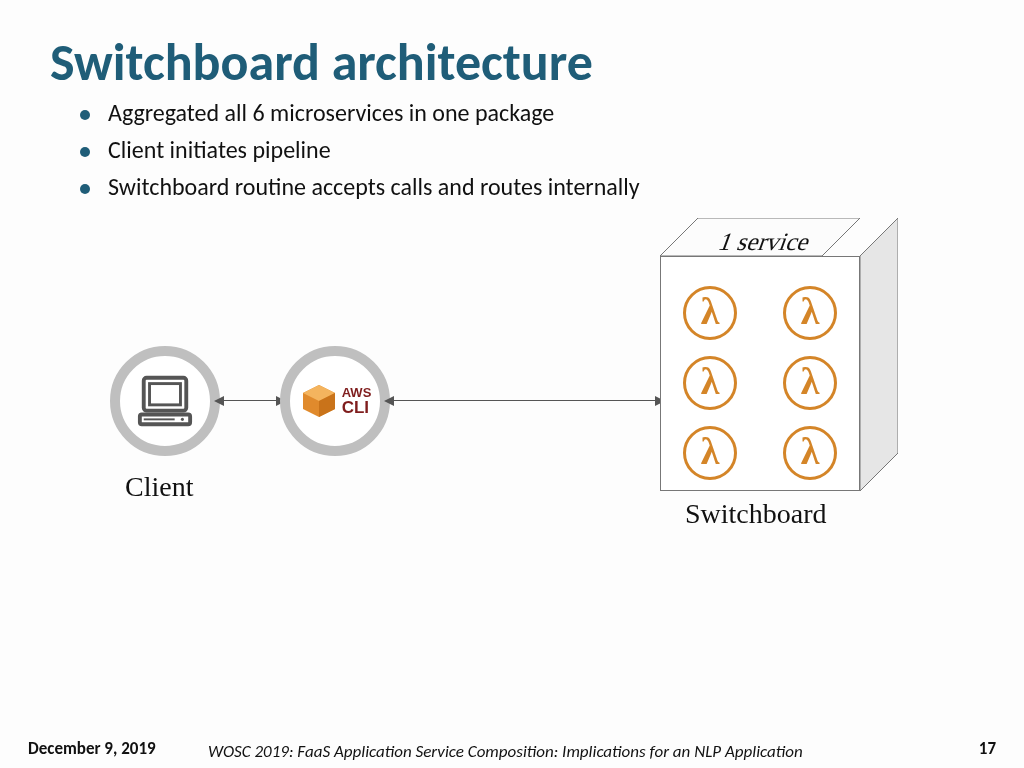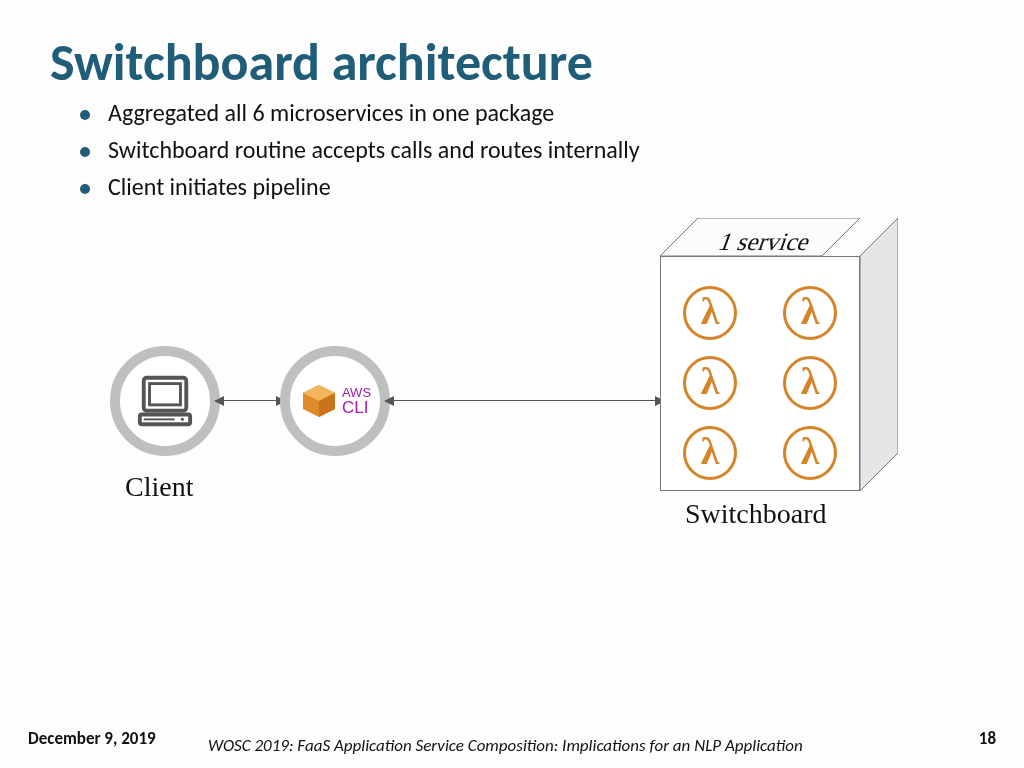"Switchboard routine accepts calls and" li { order: before "Client initiates pipeline" -> after "Client initiates pipeline" }
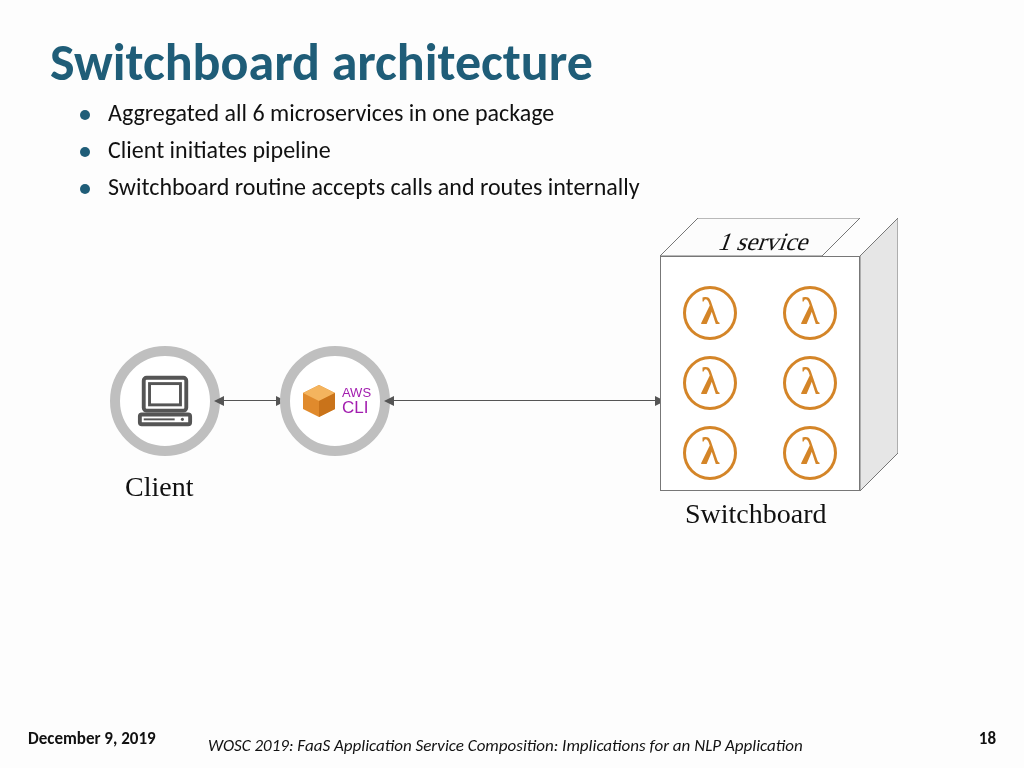"AWS" .aws-text { color: #a21caf -> #7f1d1d; font-weight: normal -> bold }
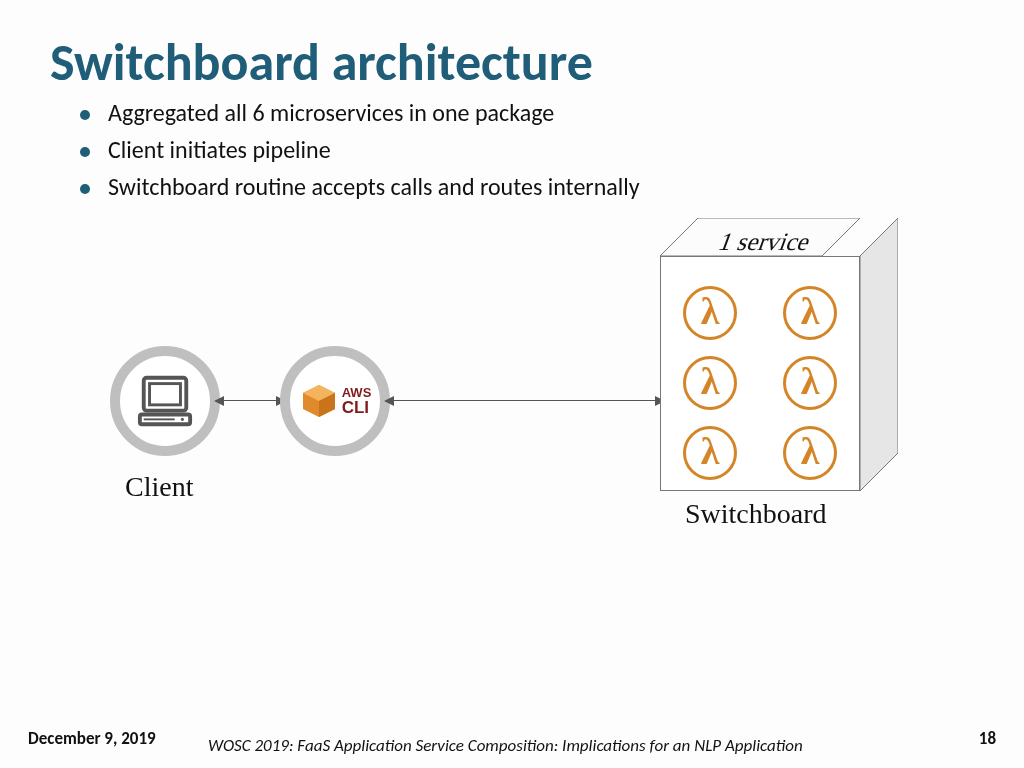"December 9, 2019" .footer { align-items: flex-start -> center }
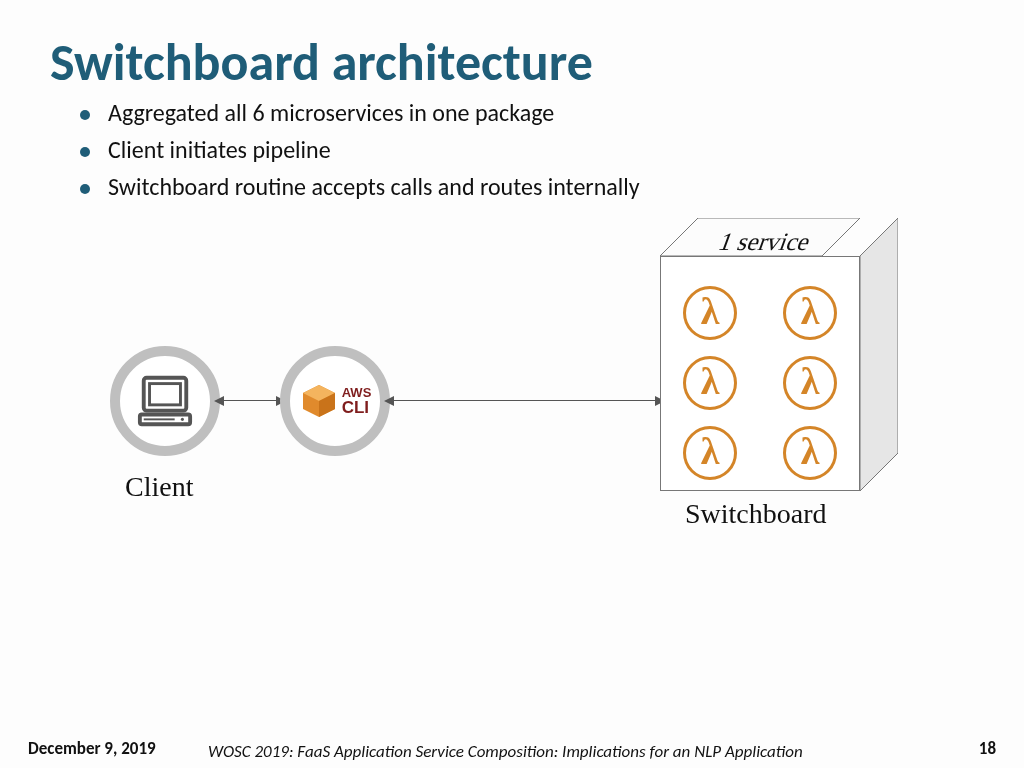"18" div.page { text: 18 -> 17 }
